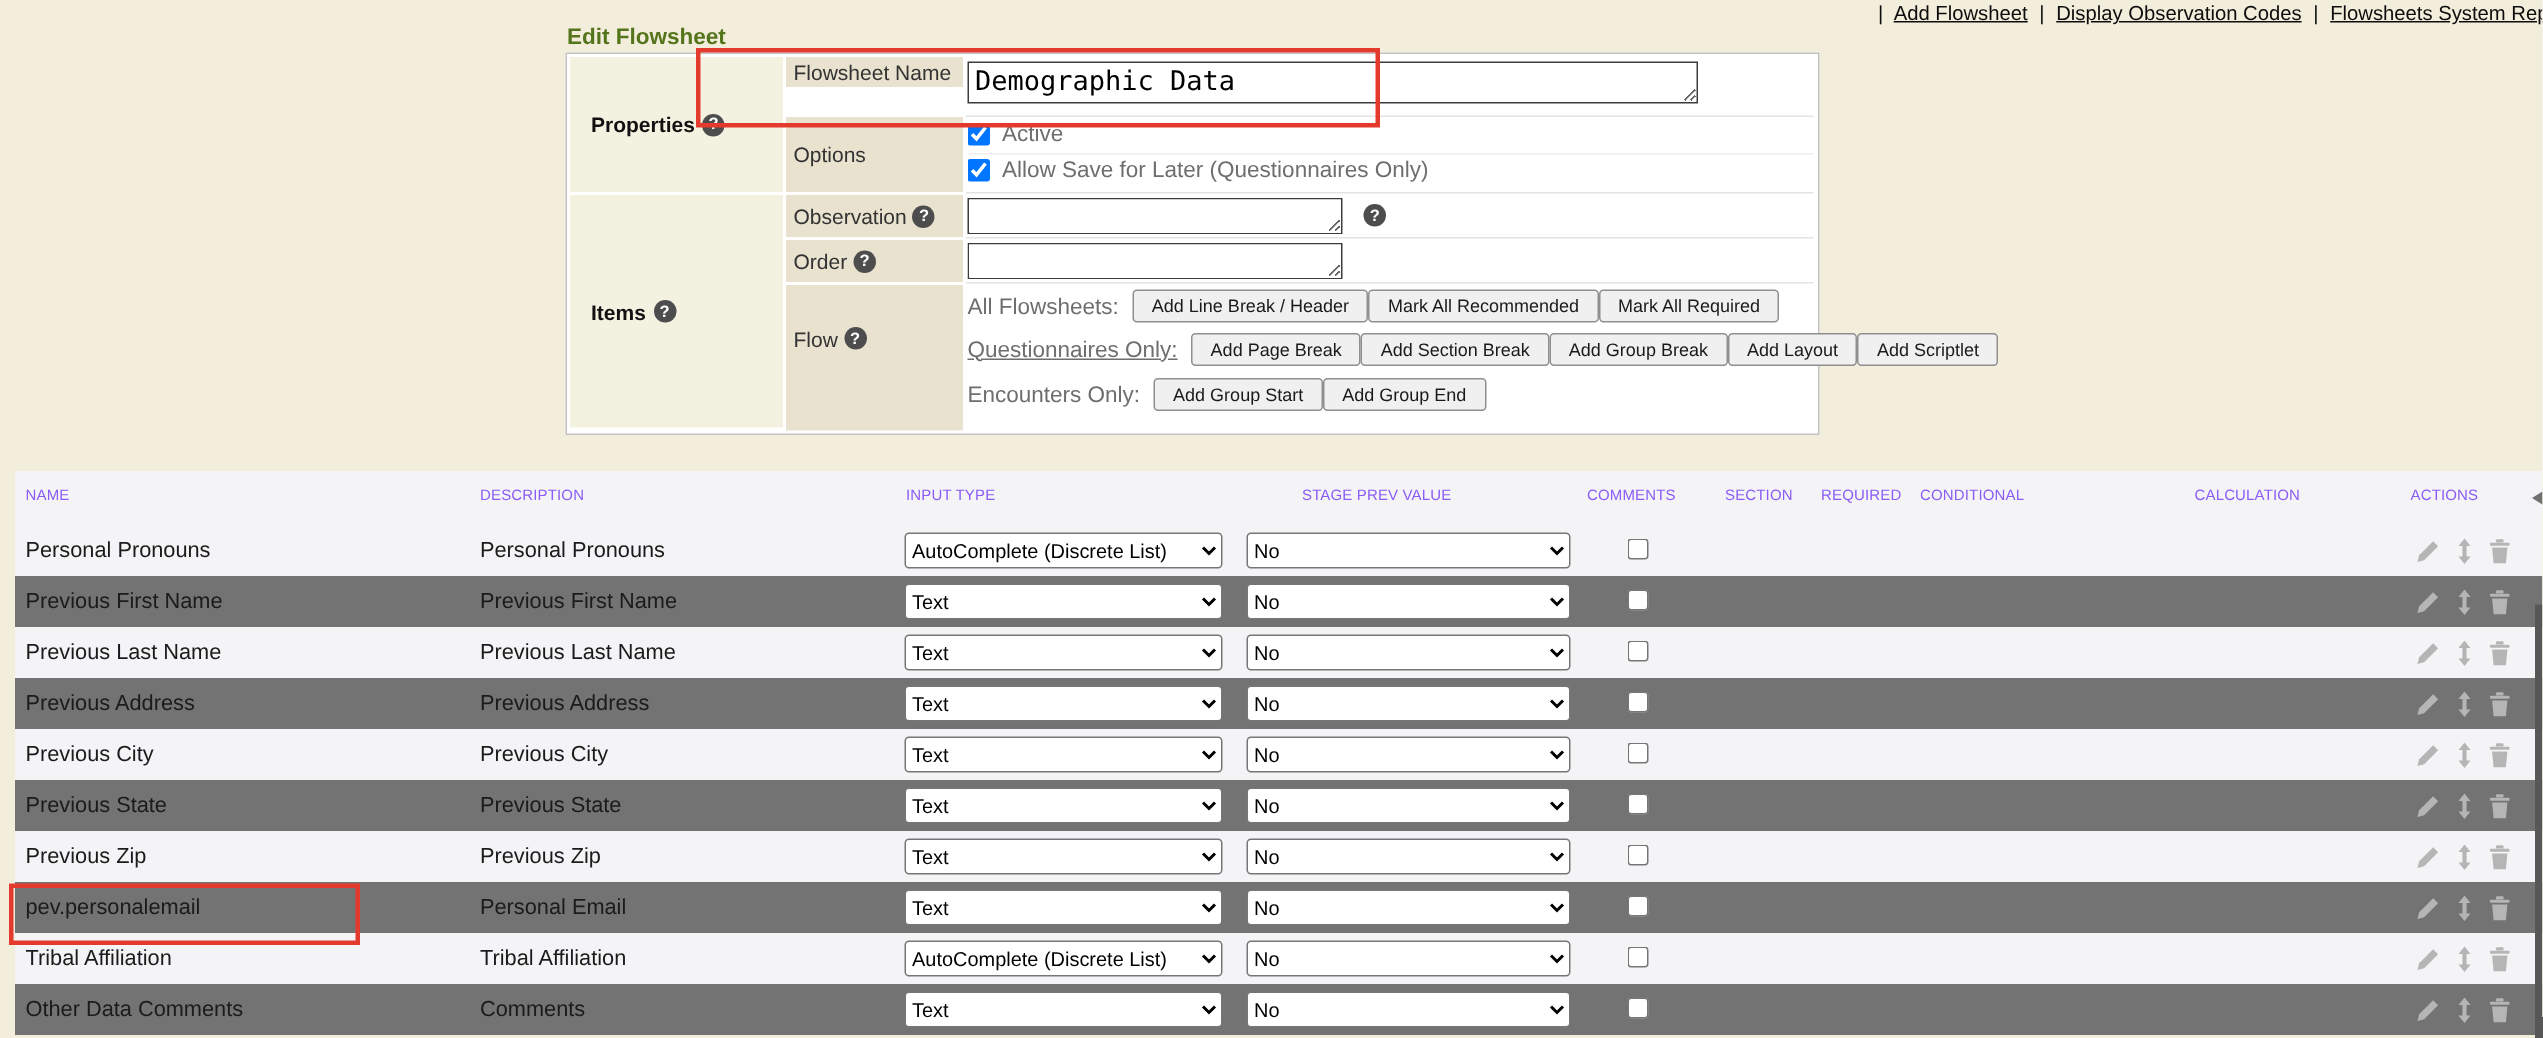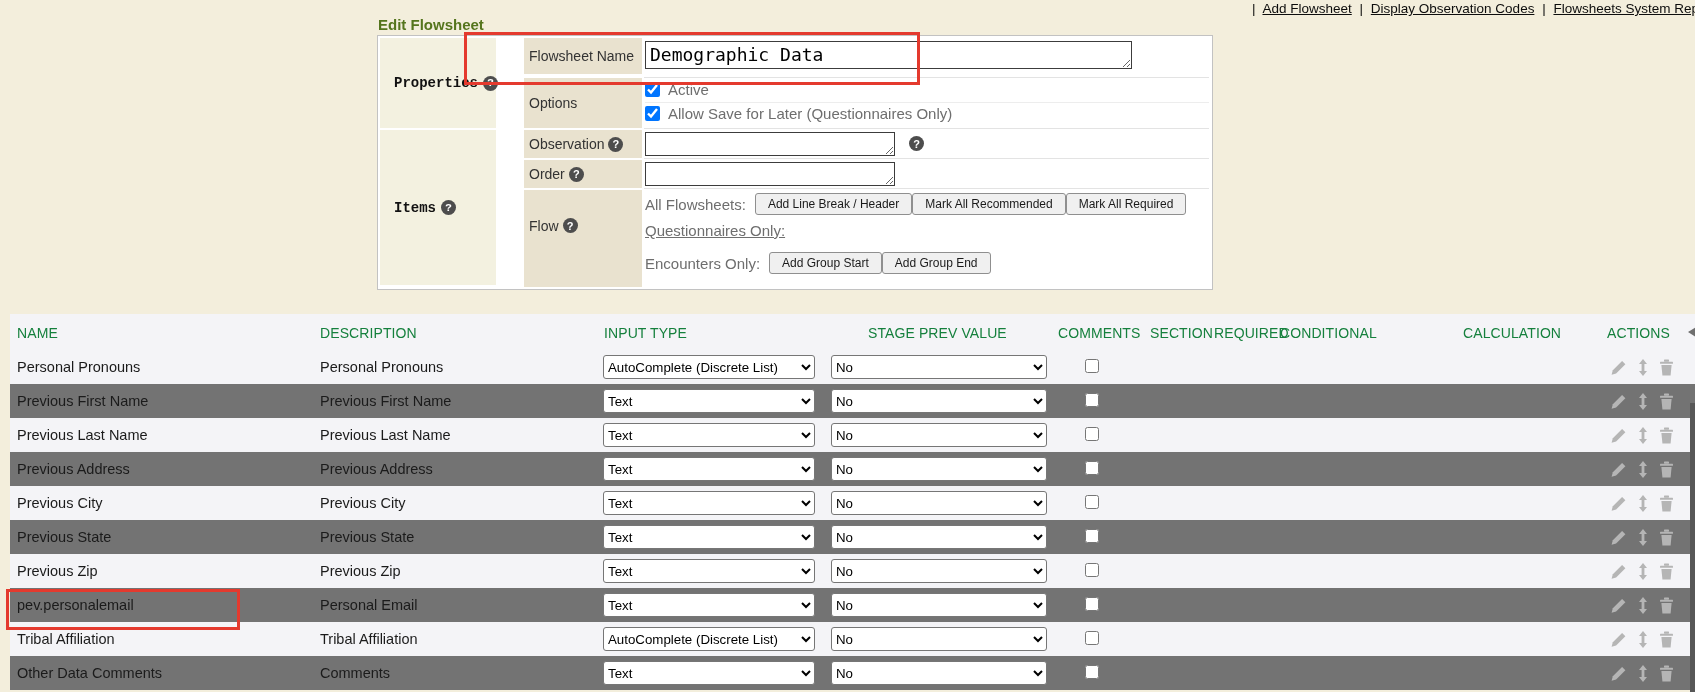"Flowsheet Name" .cellB.b-fn { height: 36px -> 20px }
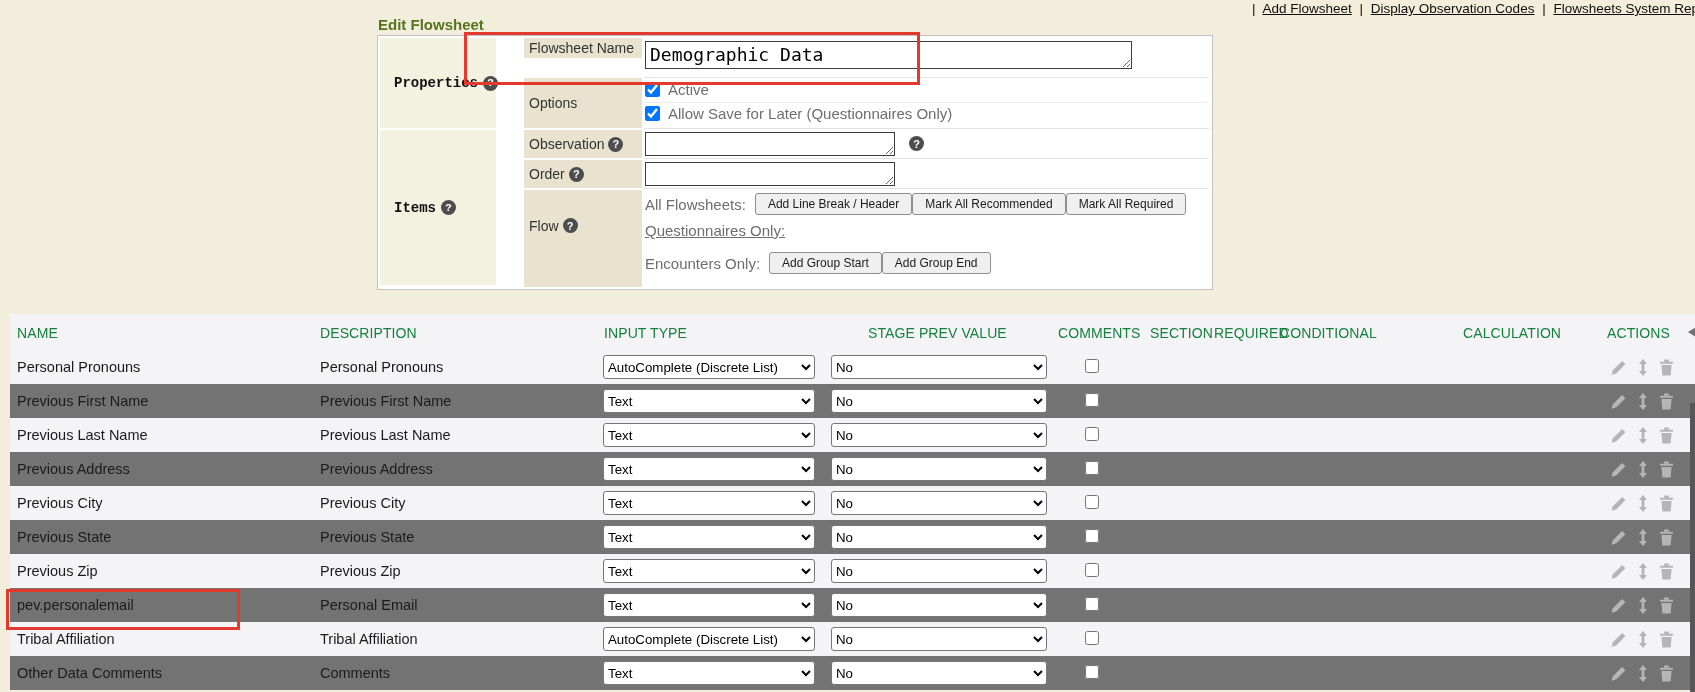"Properties" .cellA { font-family: Liberation Mono, monospace -> none; width: 116px -> 142px }
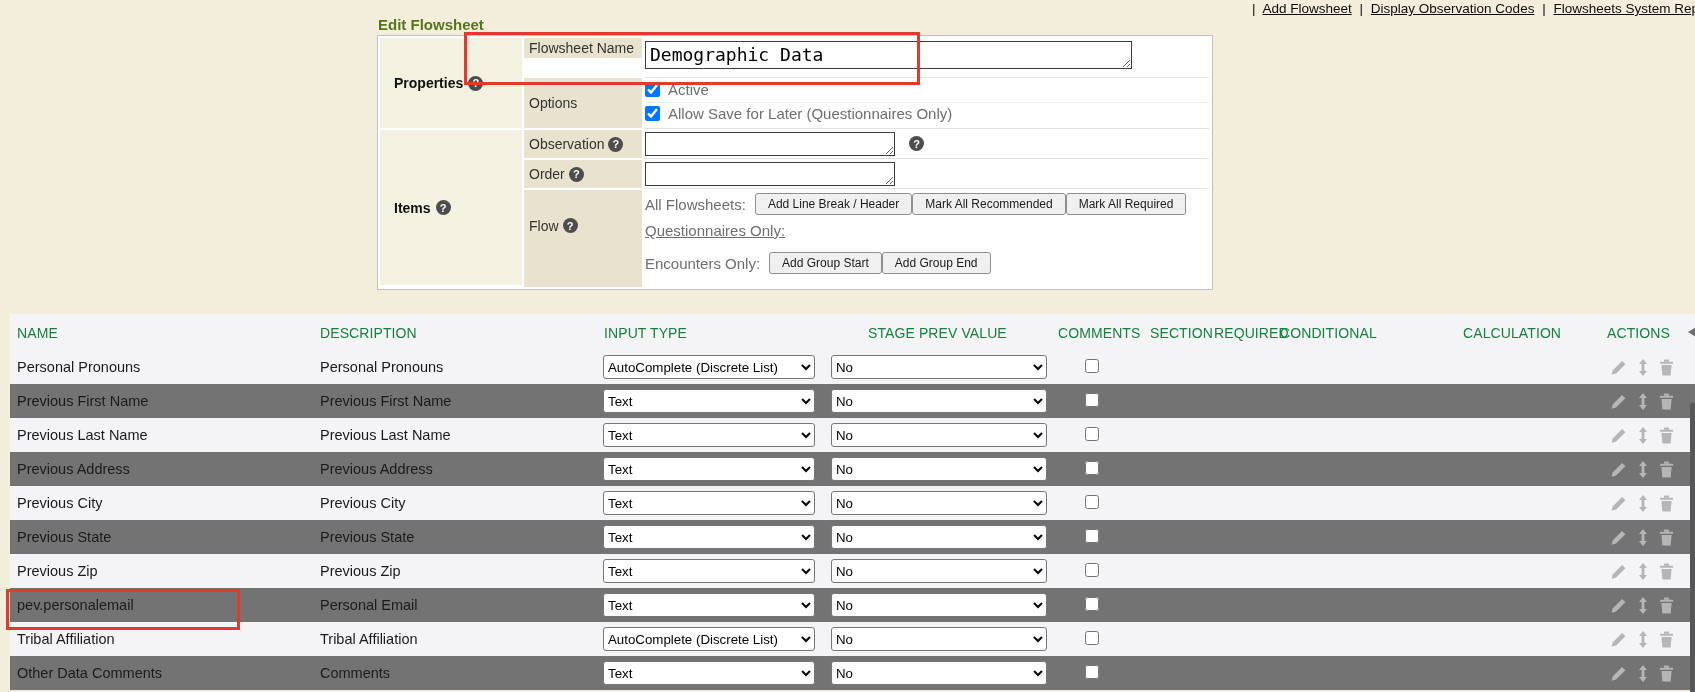"Add Page Break Add Section" span.btns { html: none -> <span><button>Add Page Break</button><button>Add Section Break</button><button>Add Group Break</button><button>Add Layout</button><button>Add Scriptlet</button></span> }
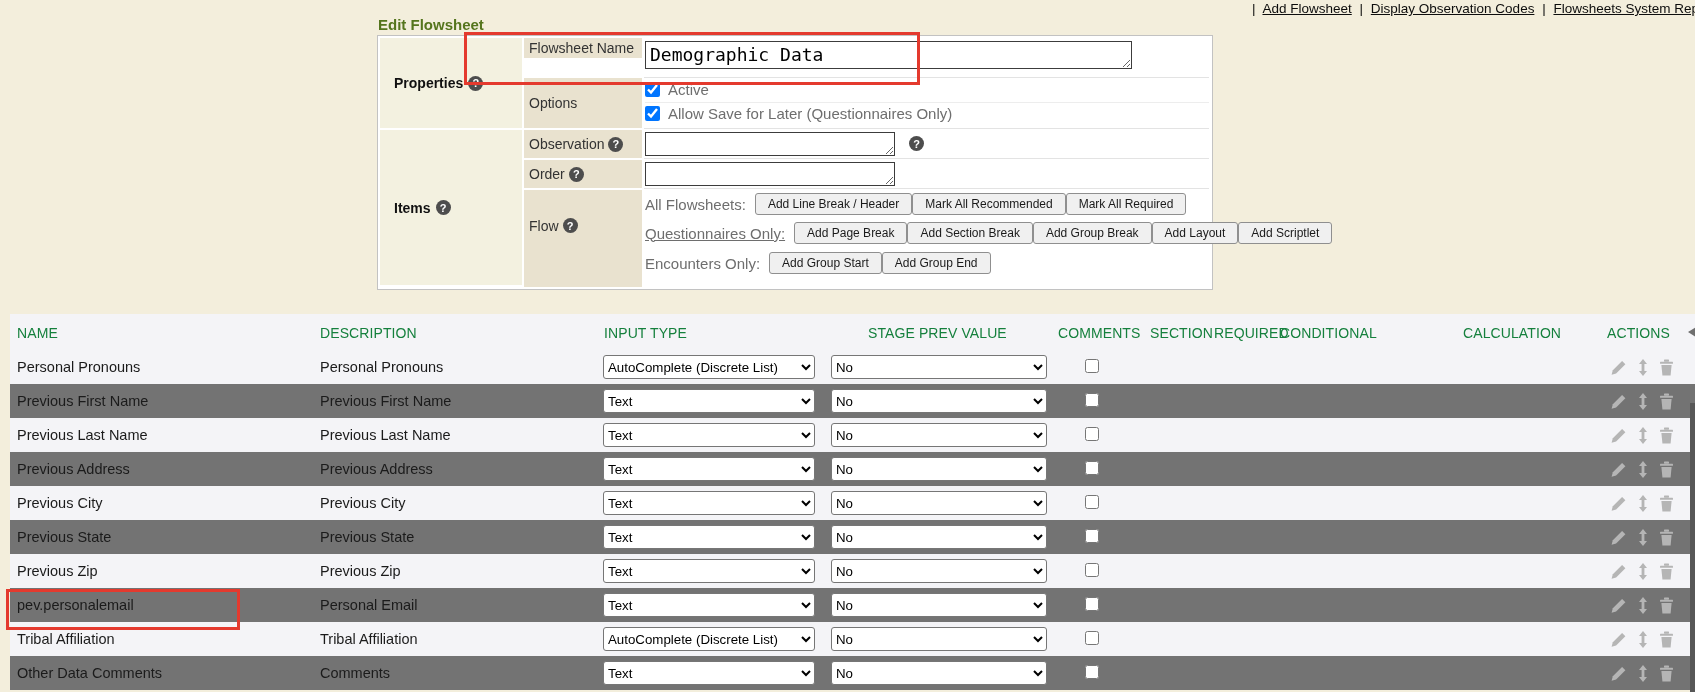"NAME" .th { color: #15803d -> #8b5cf6; font-size: 14px -> 10px }
